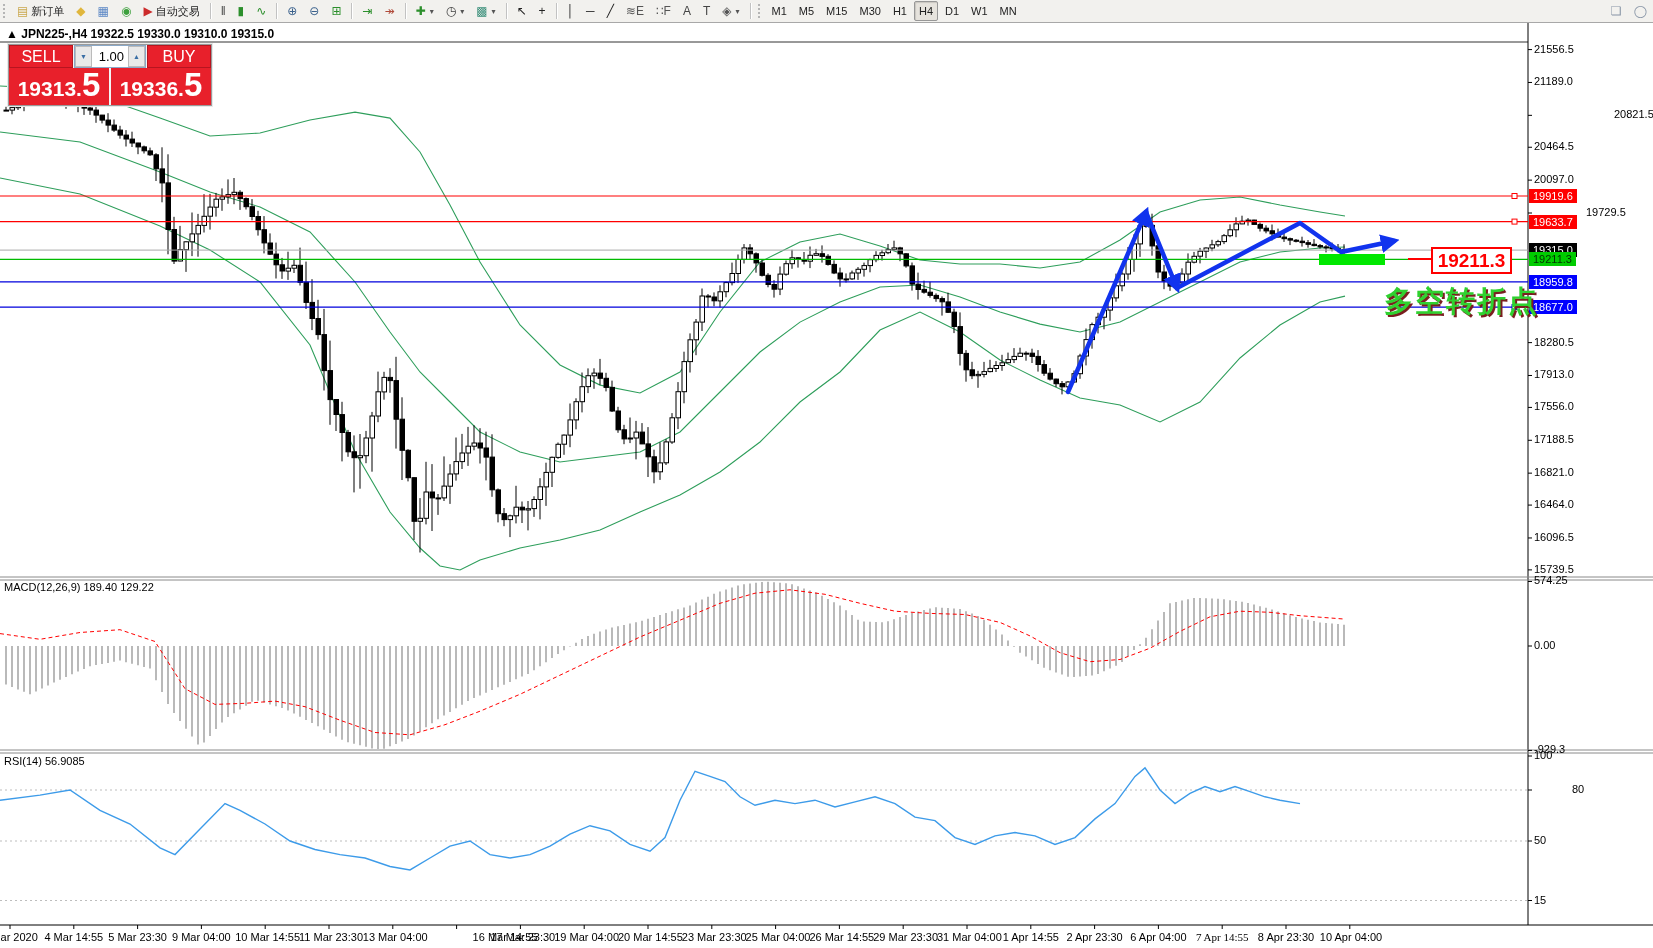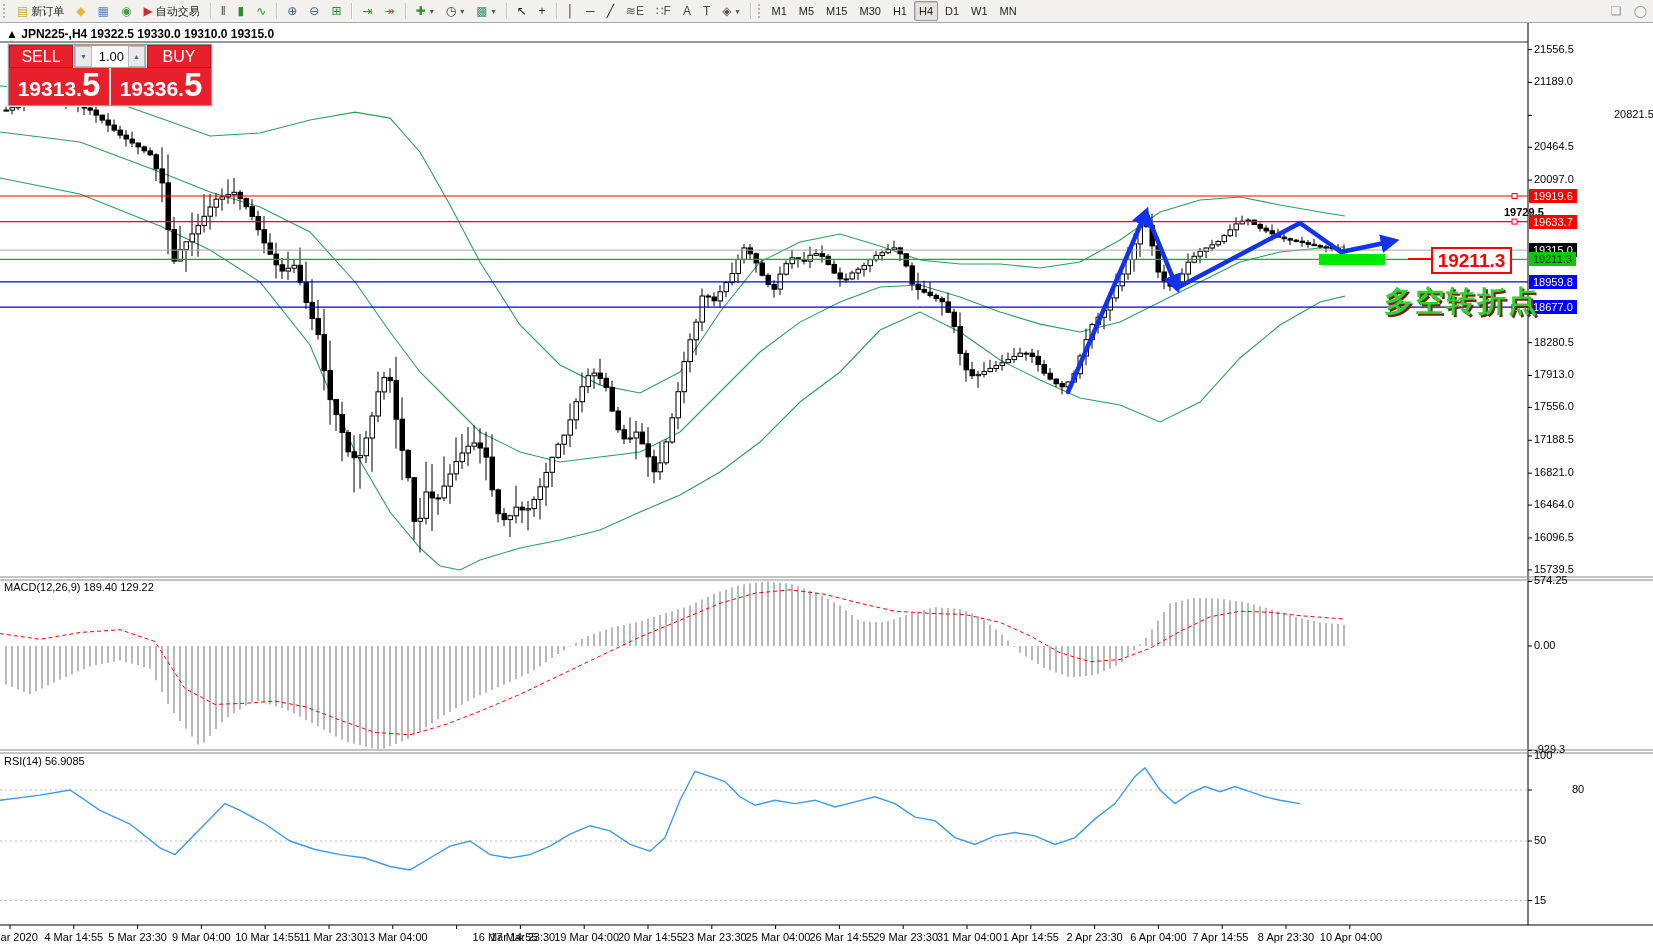"19729.5" div.axlbl { font-weight: bold -> none; left: 1504px -> 1586px }
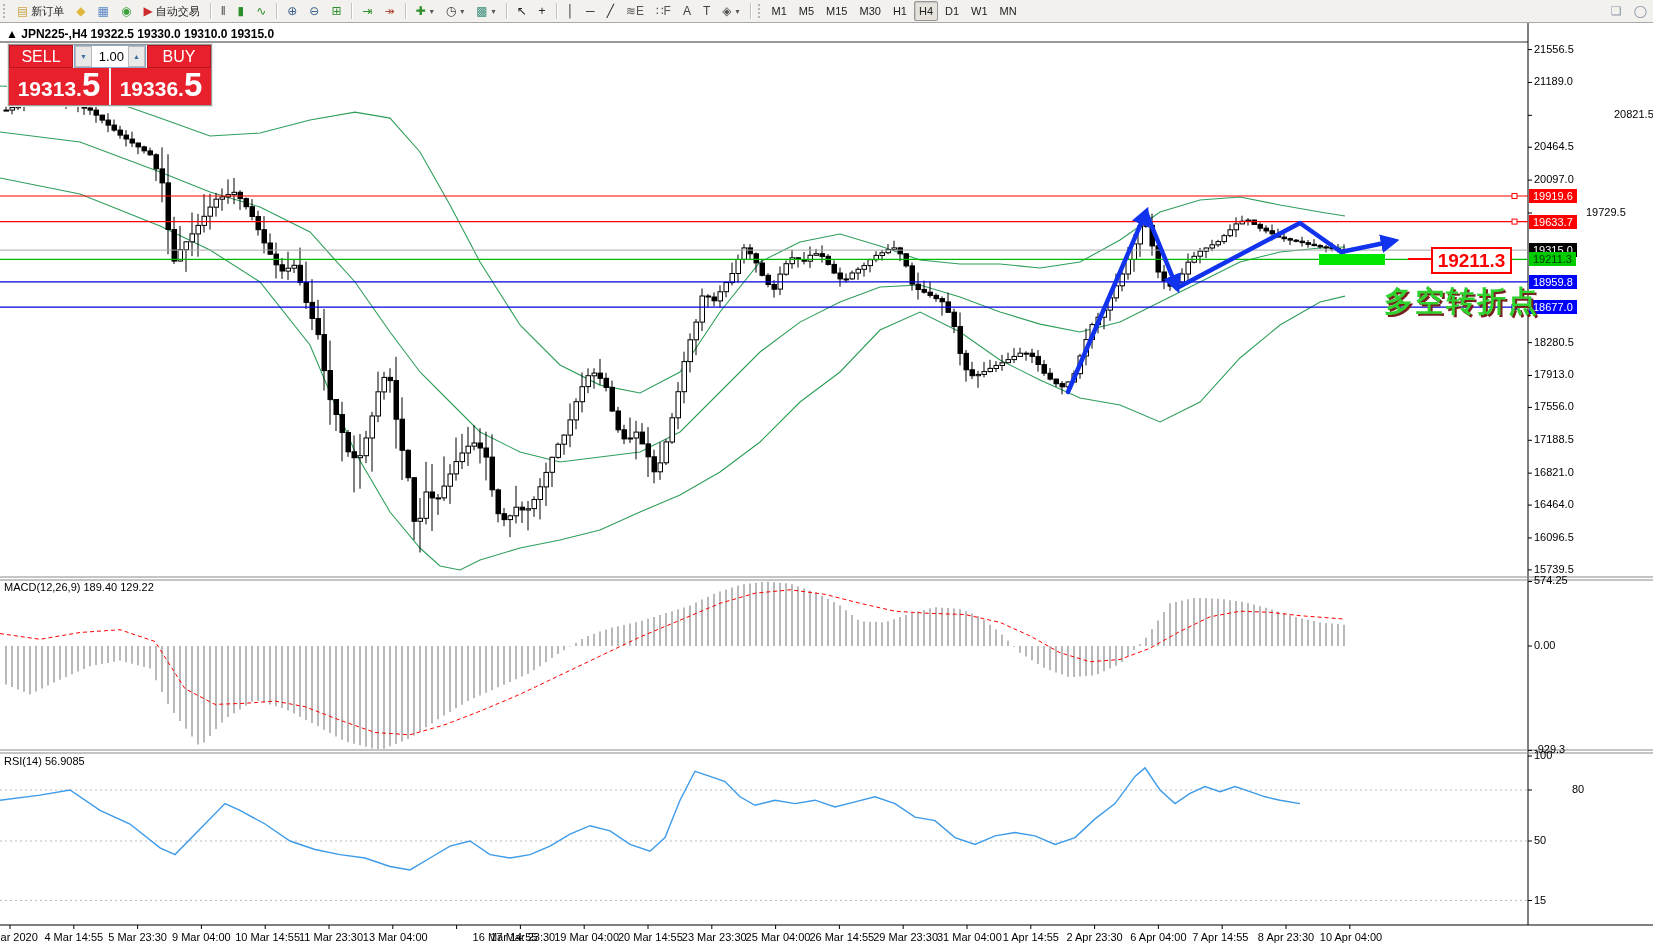"7 Apr 14:55" div.lbl { font-family: none -> Liberation Serif, serif; text-align: left -> center }
